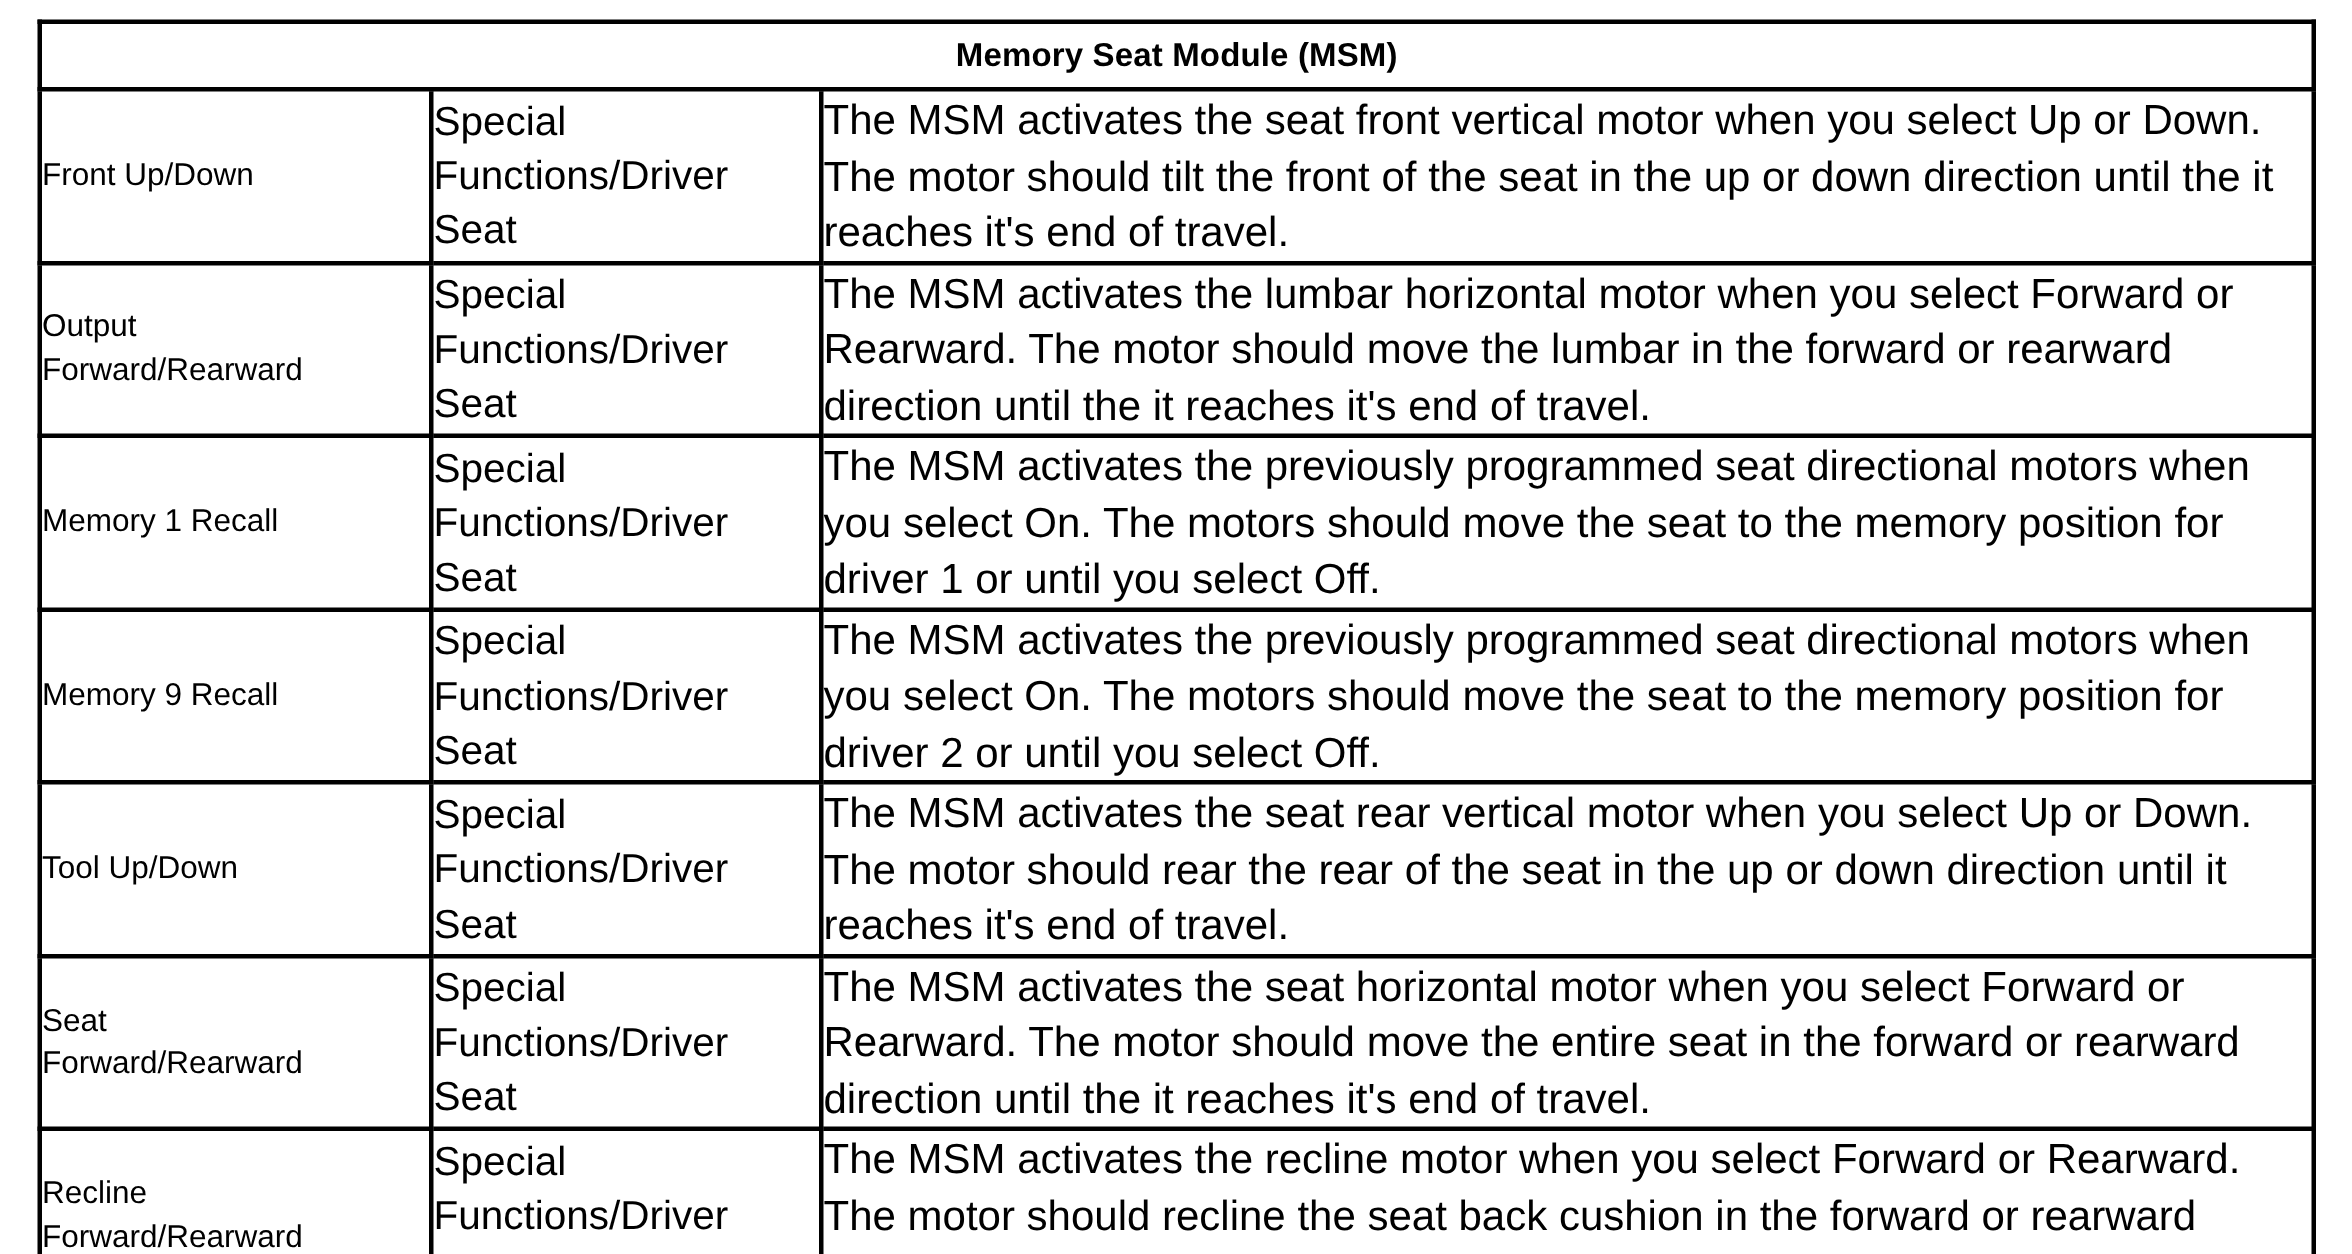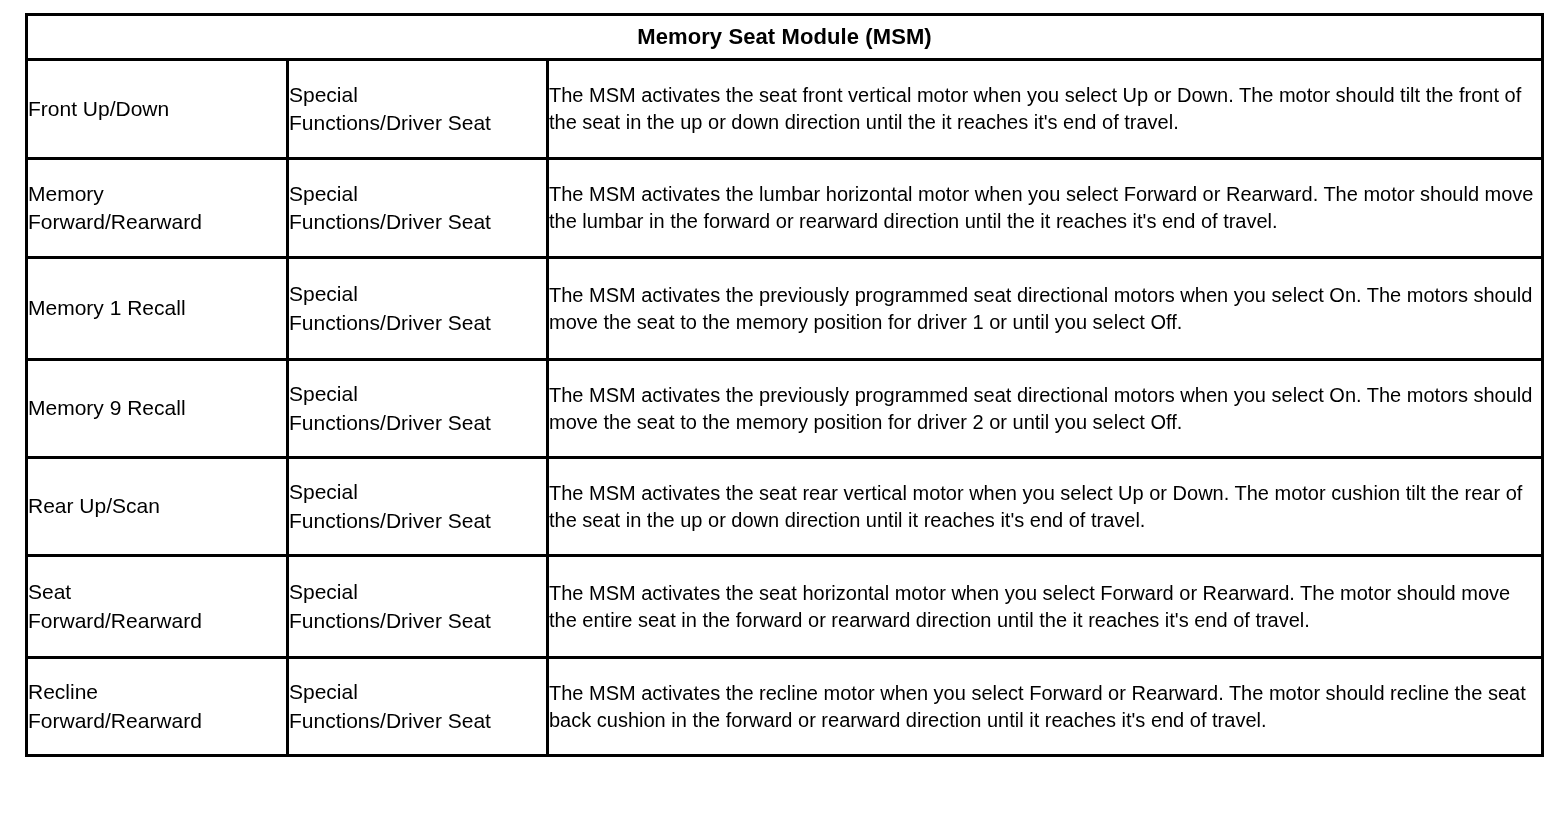"Special" .col2-cell { font-size: 21px -> 27px }
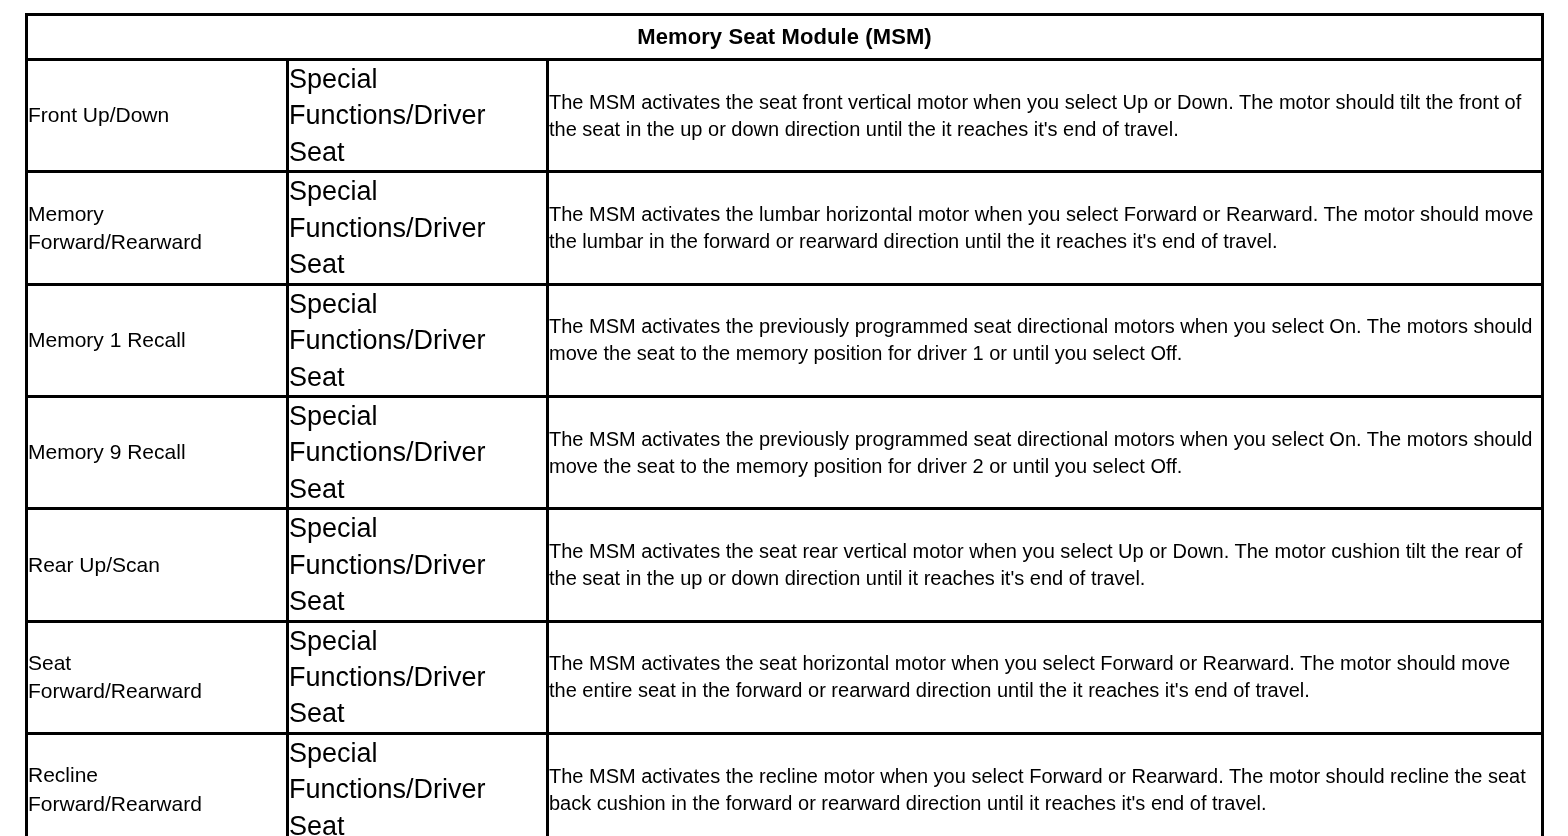"The MSM activates the seat" .desc-cell { font-size: 20px -> 28px }
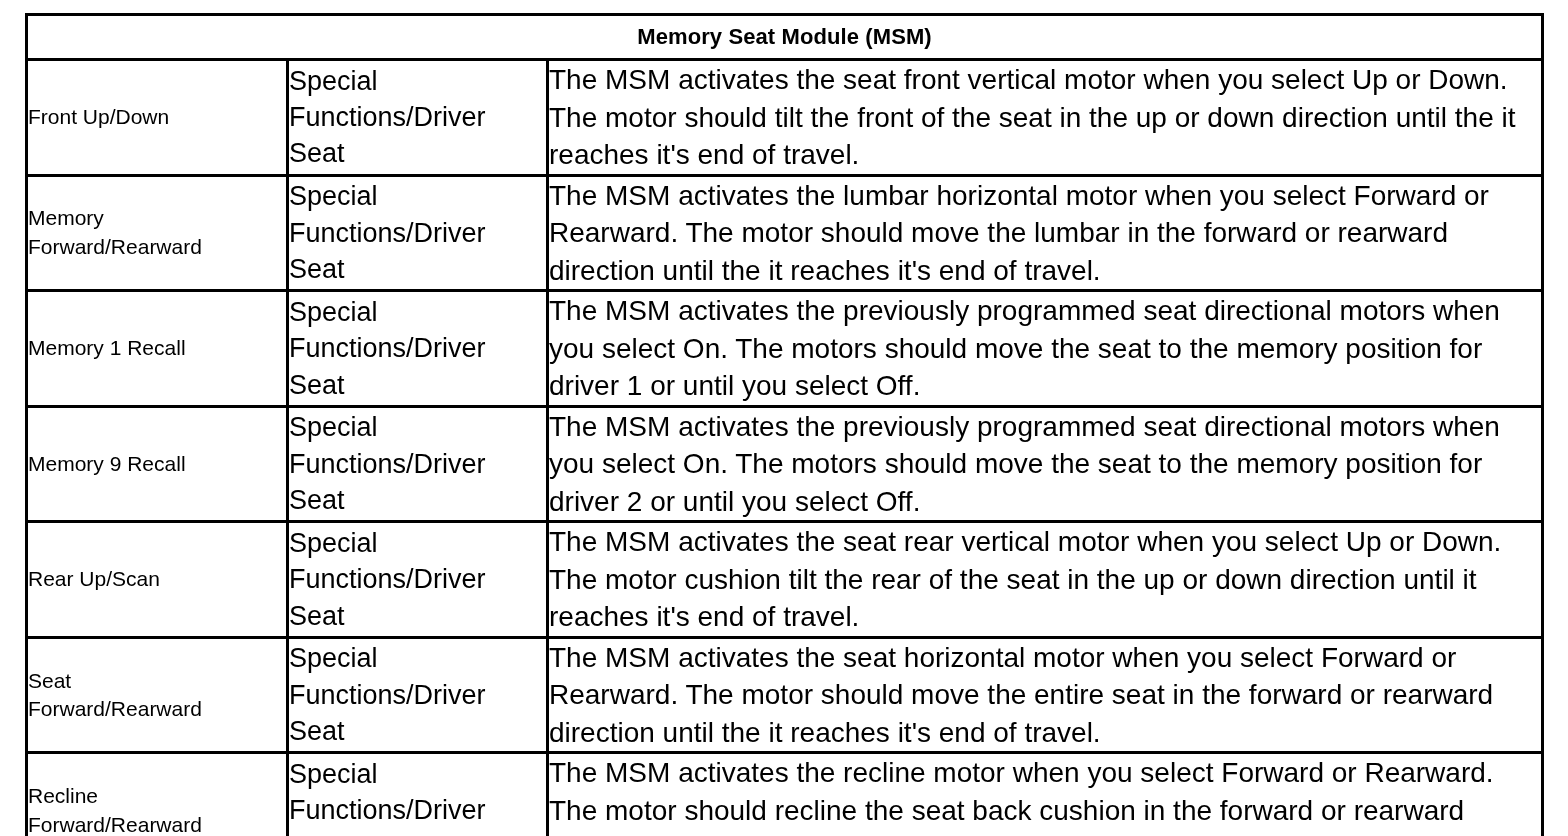"Memory" td.col1-cell { text: Memory -> Output }
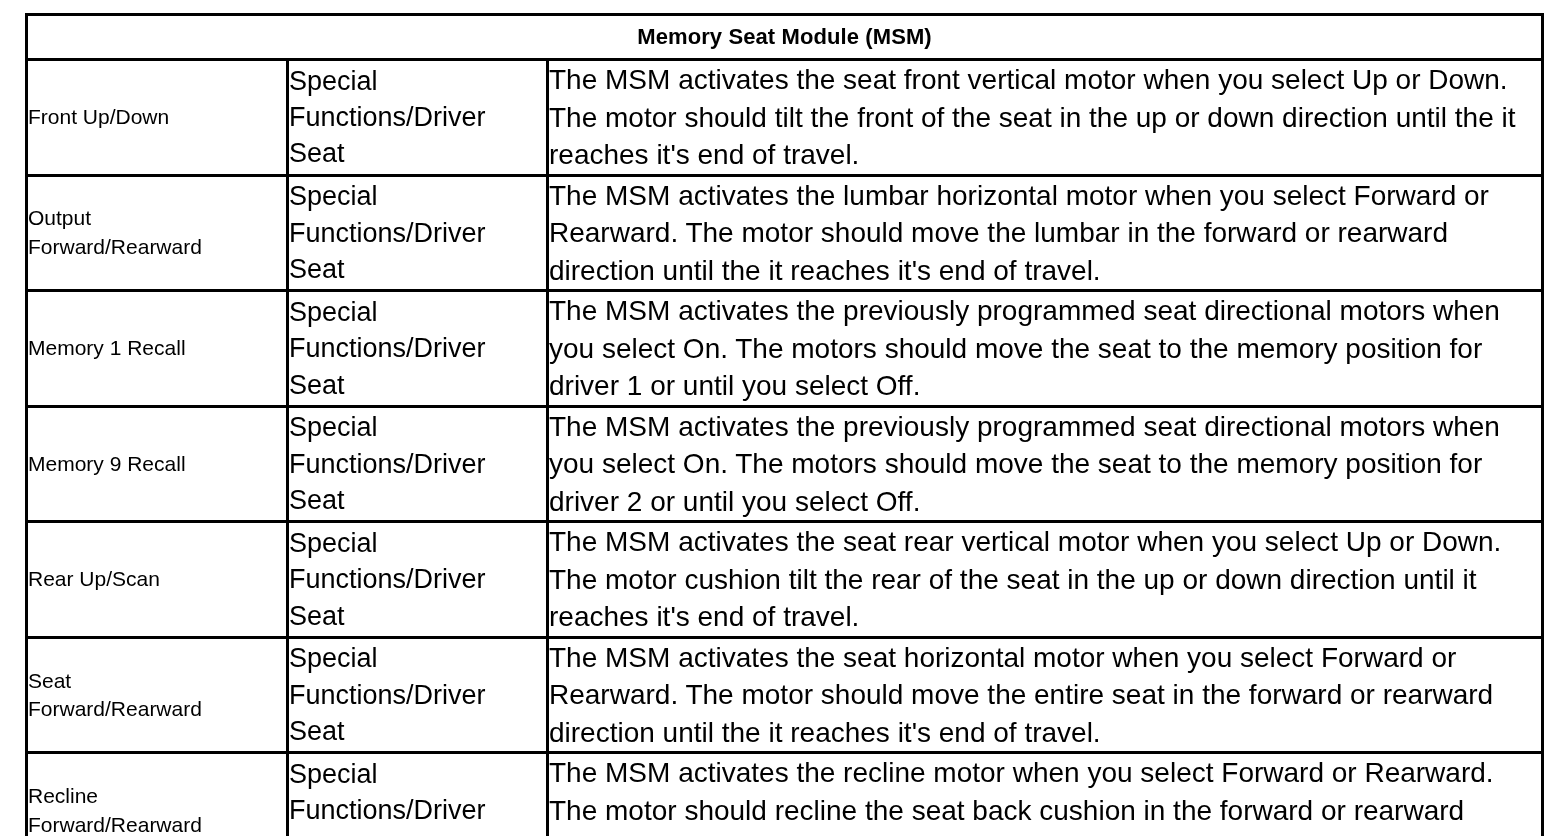"The MSM activates the seat rear" td.desc-cell { text: cushion tilt -> should rear }
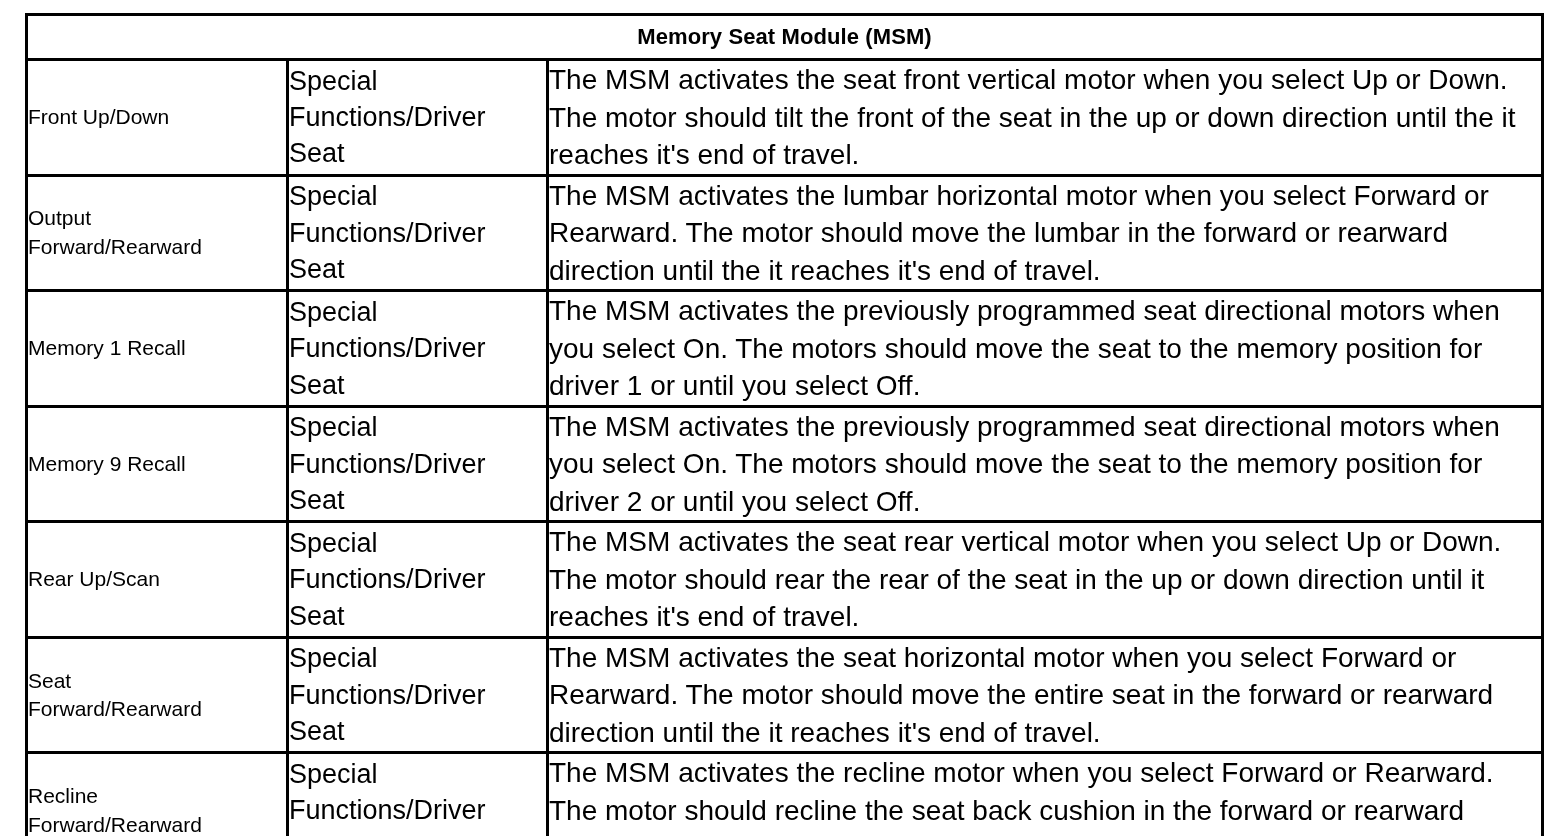"Rear Up/Scan" td.col1-cell { text: Rear Up/Scan -> Tool Up/Down }
